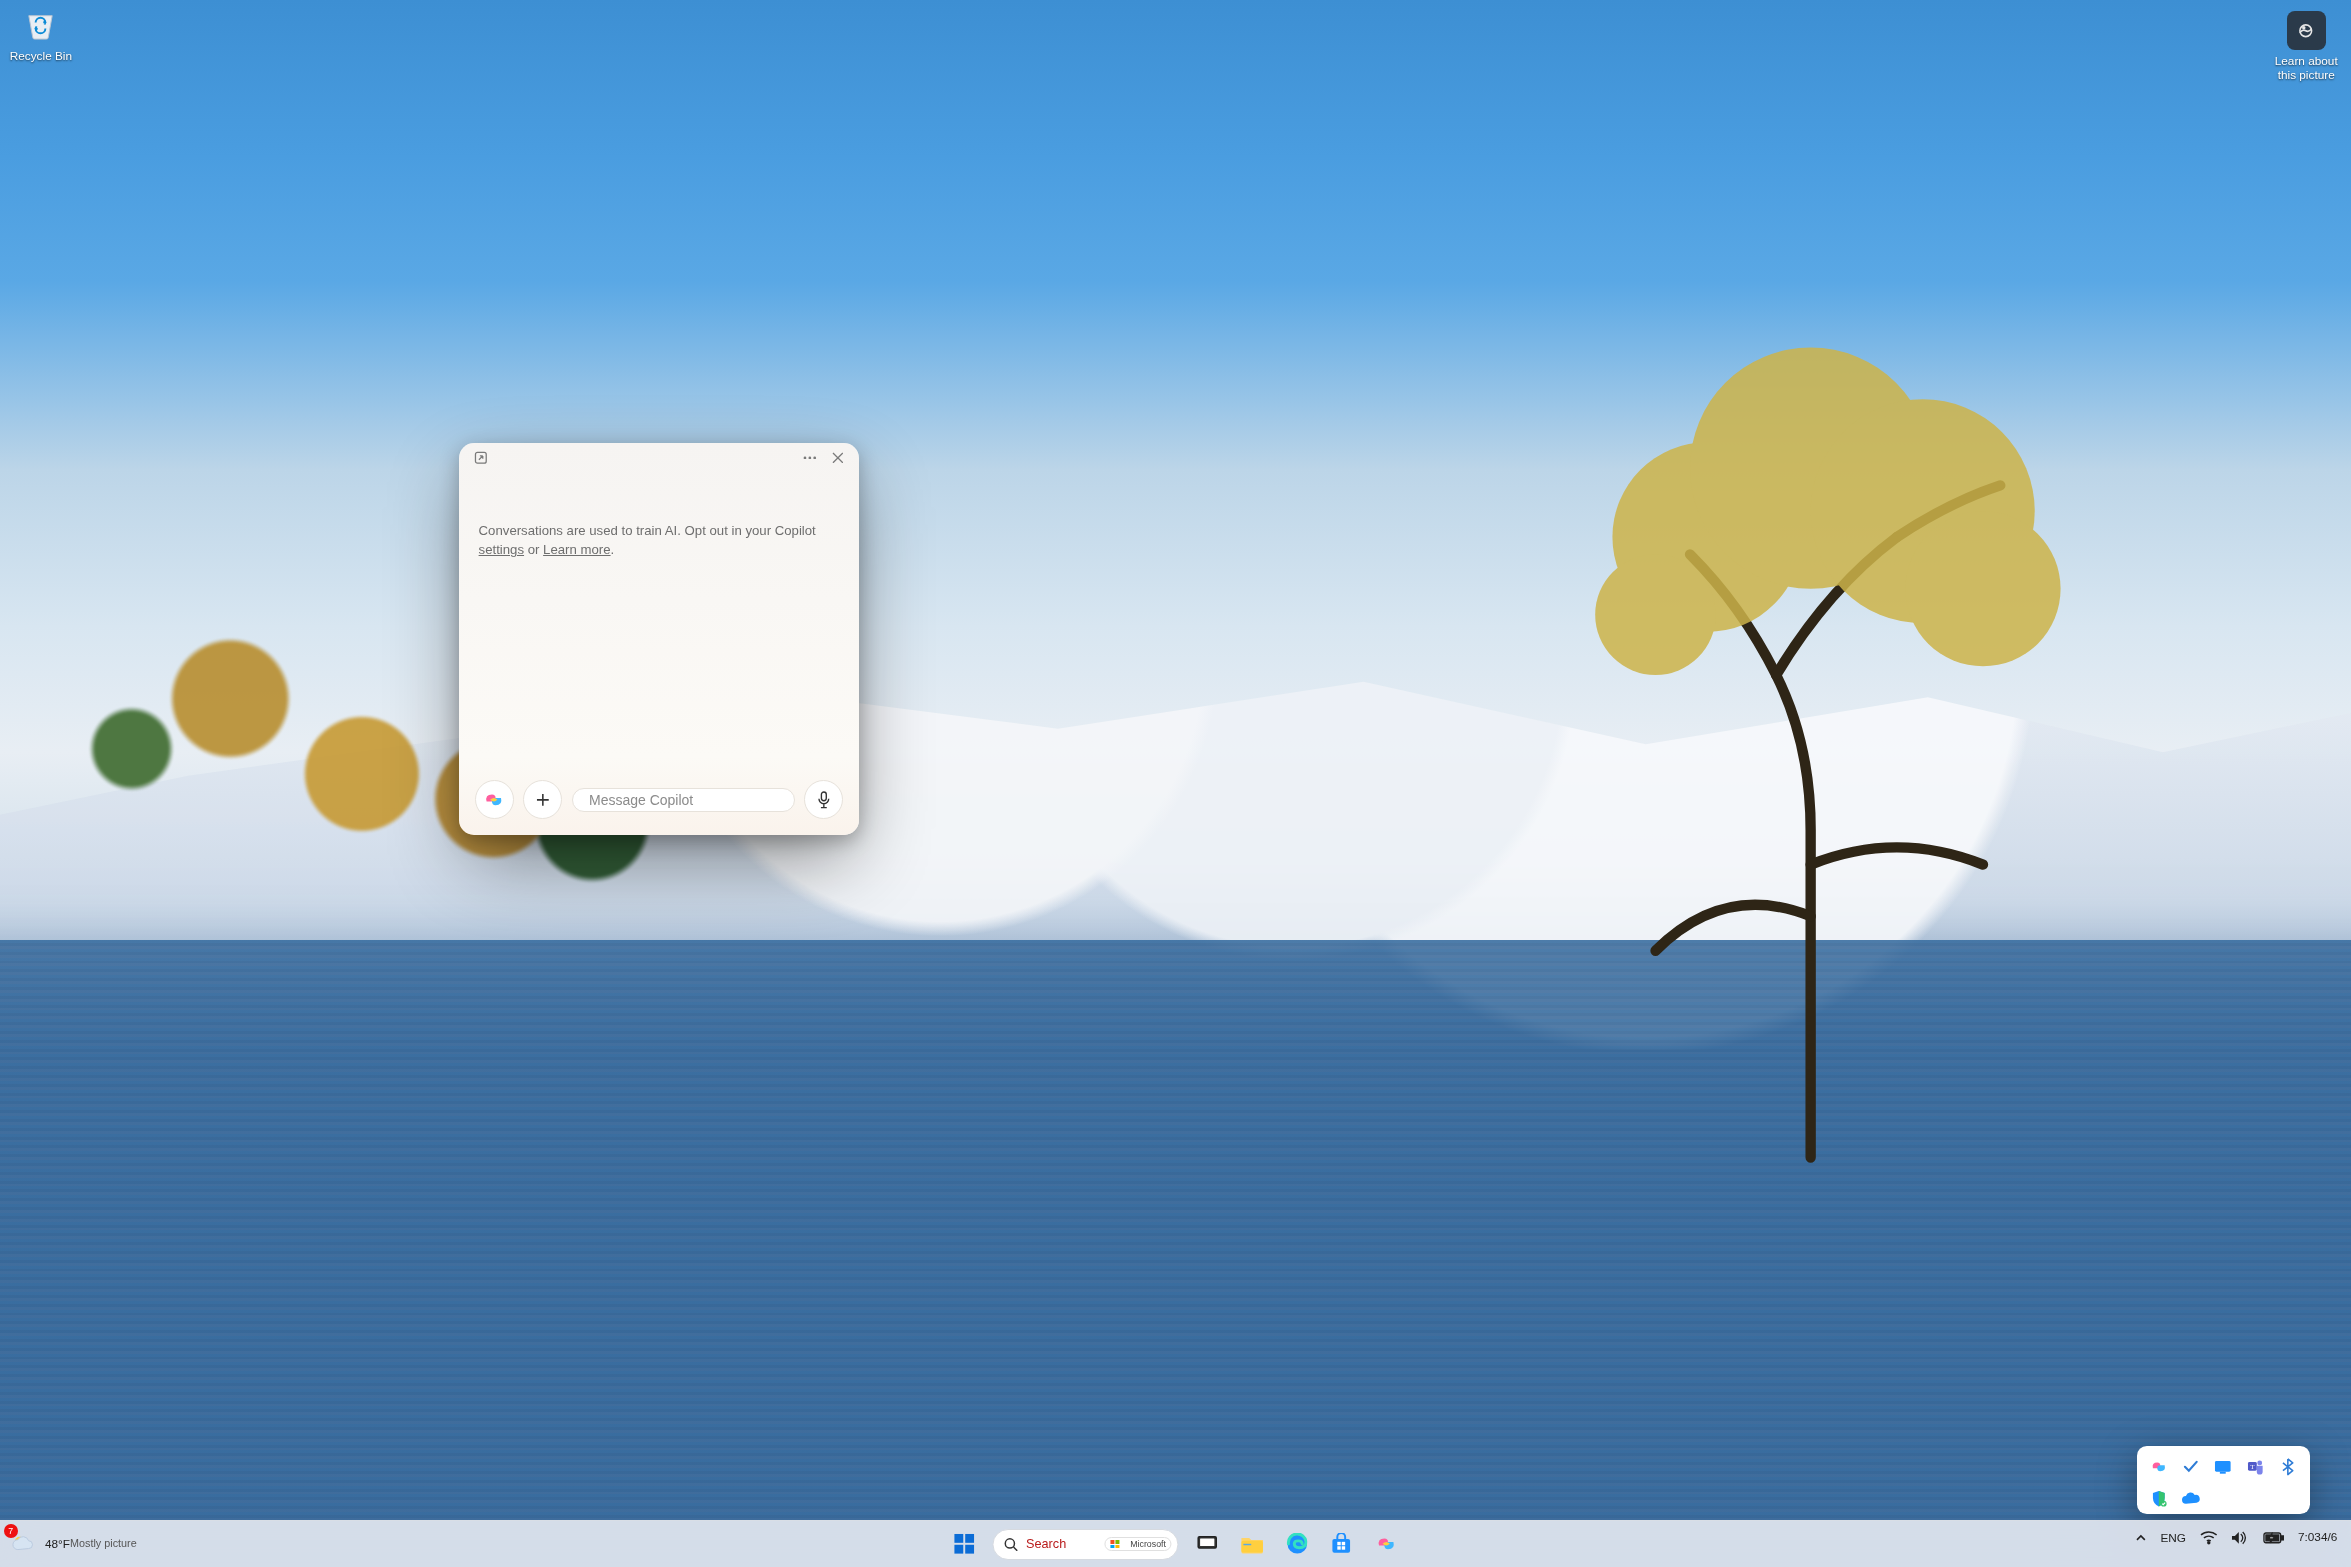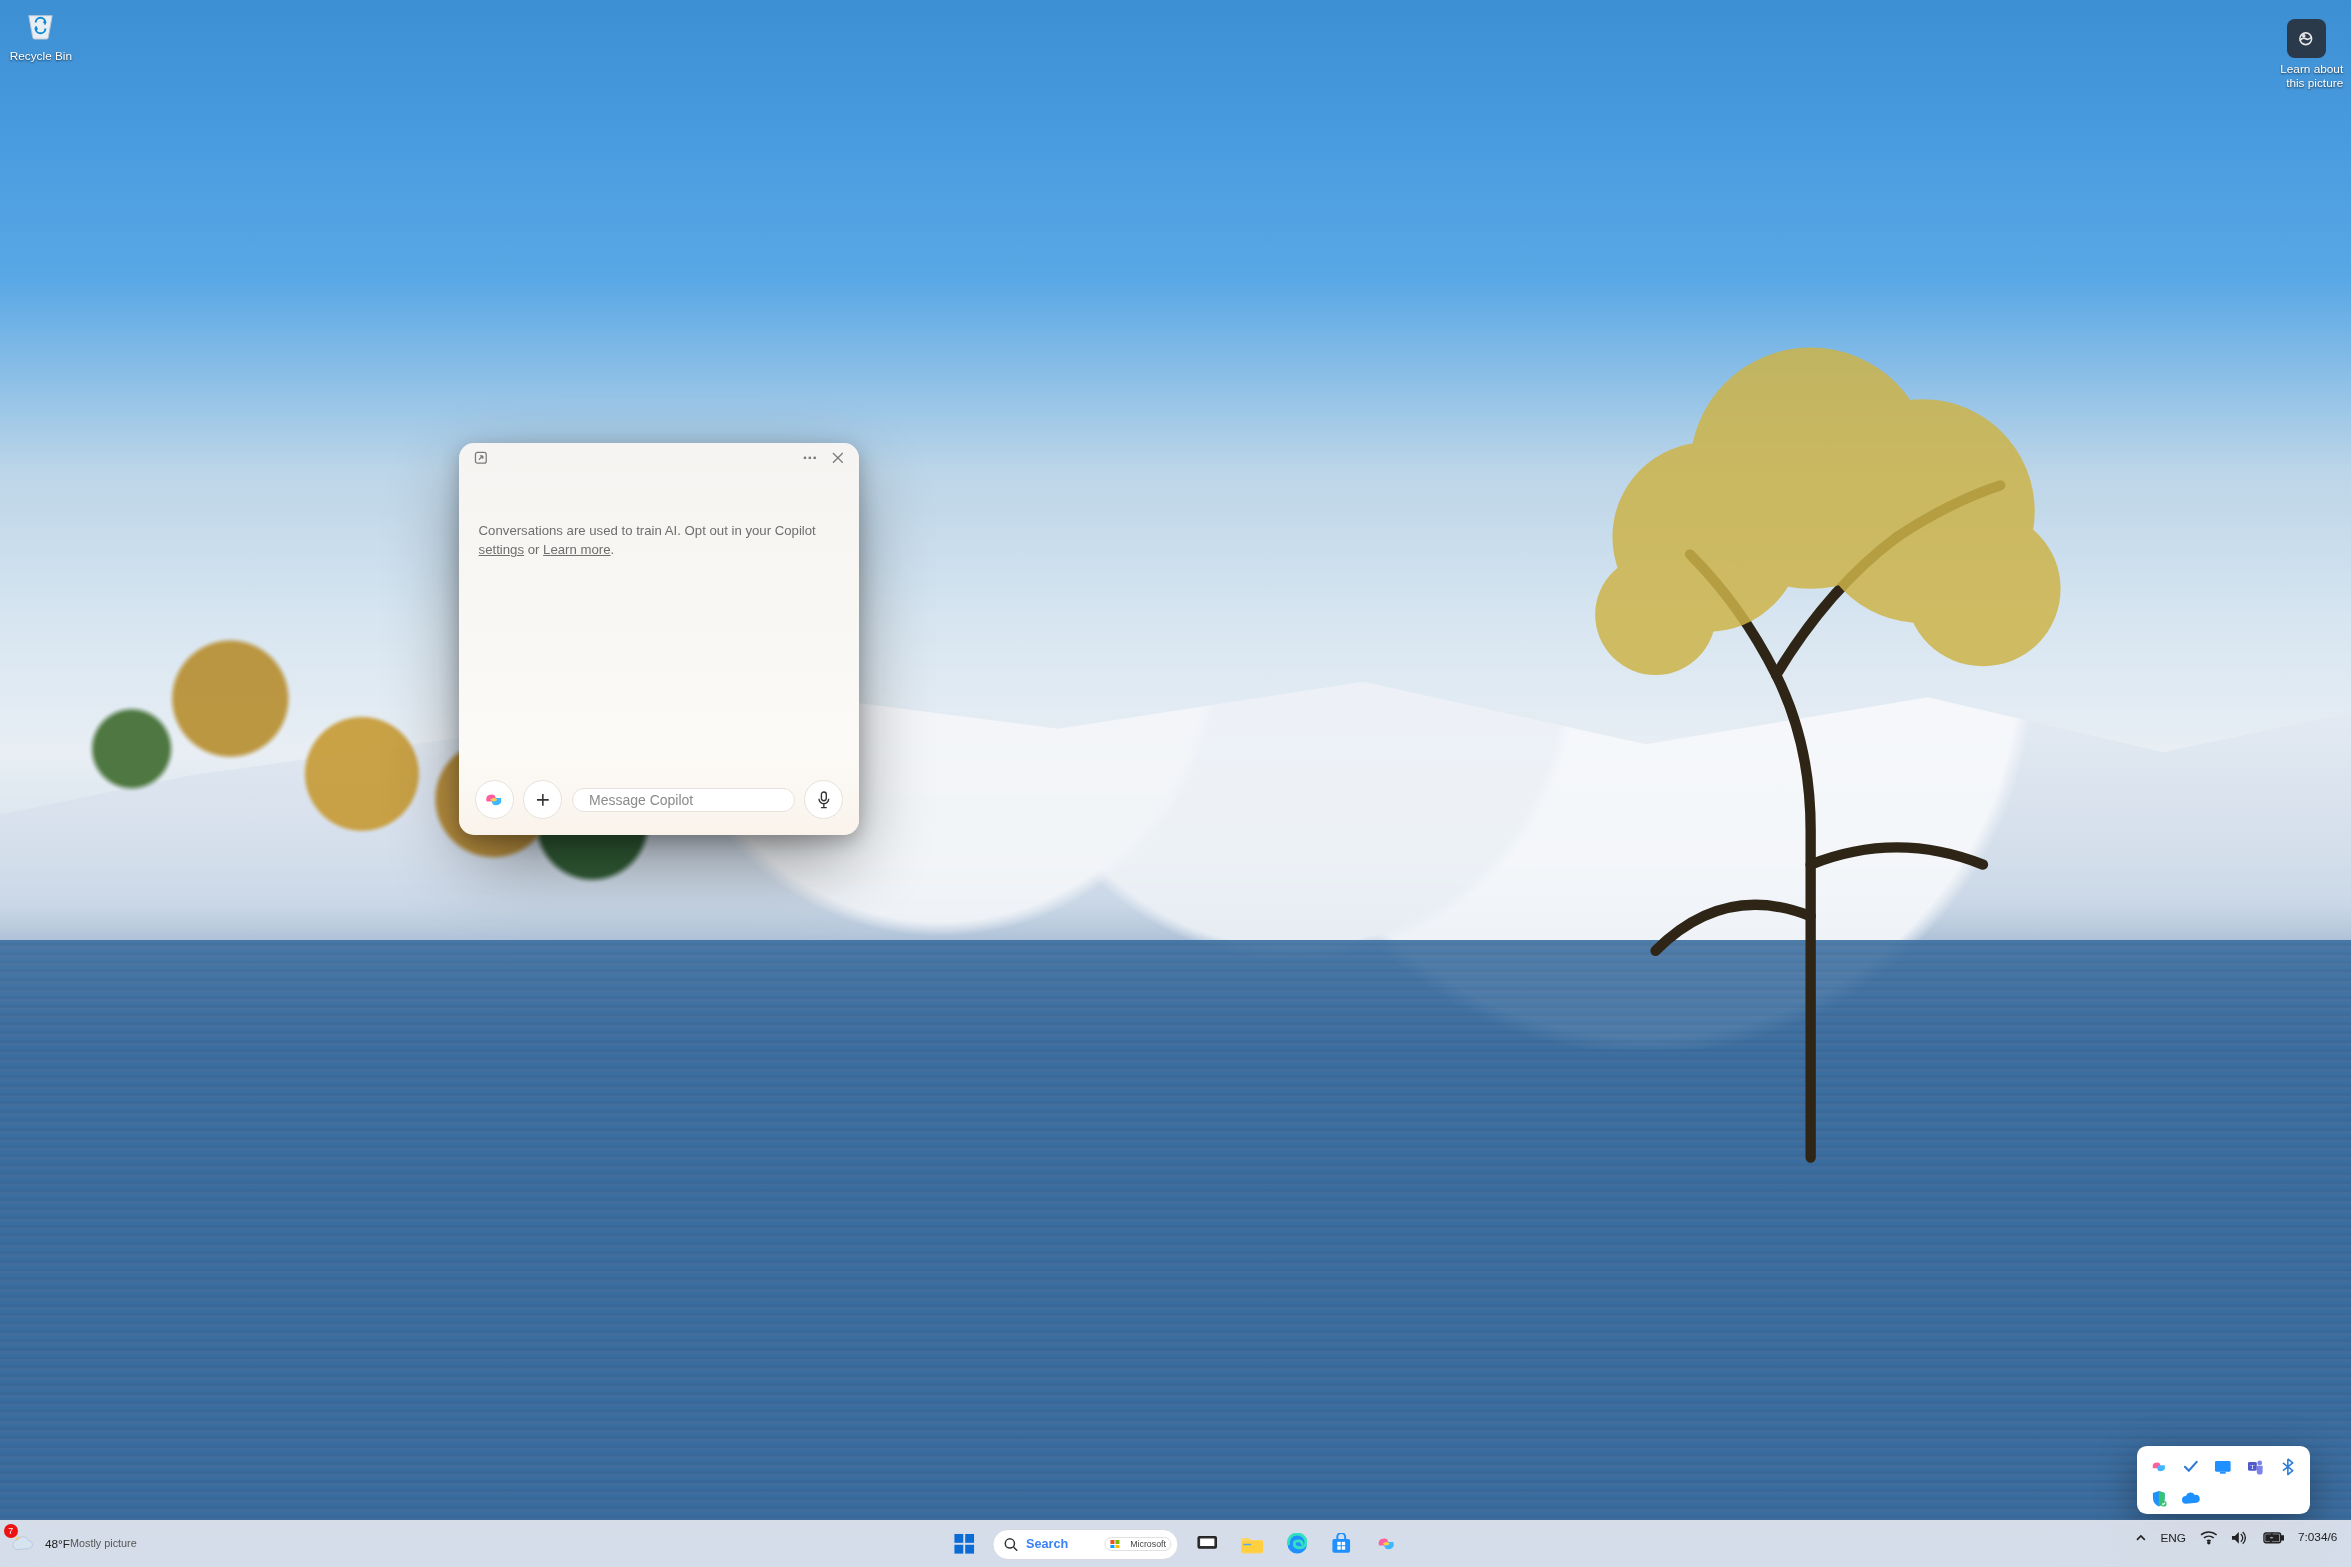"Learn about this picture" #spotlight { text-align: right -> none; top: 19px -> 11px }
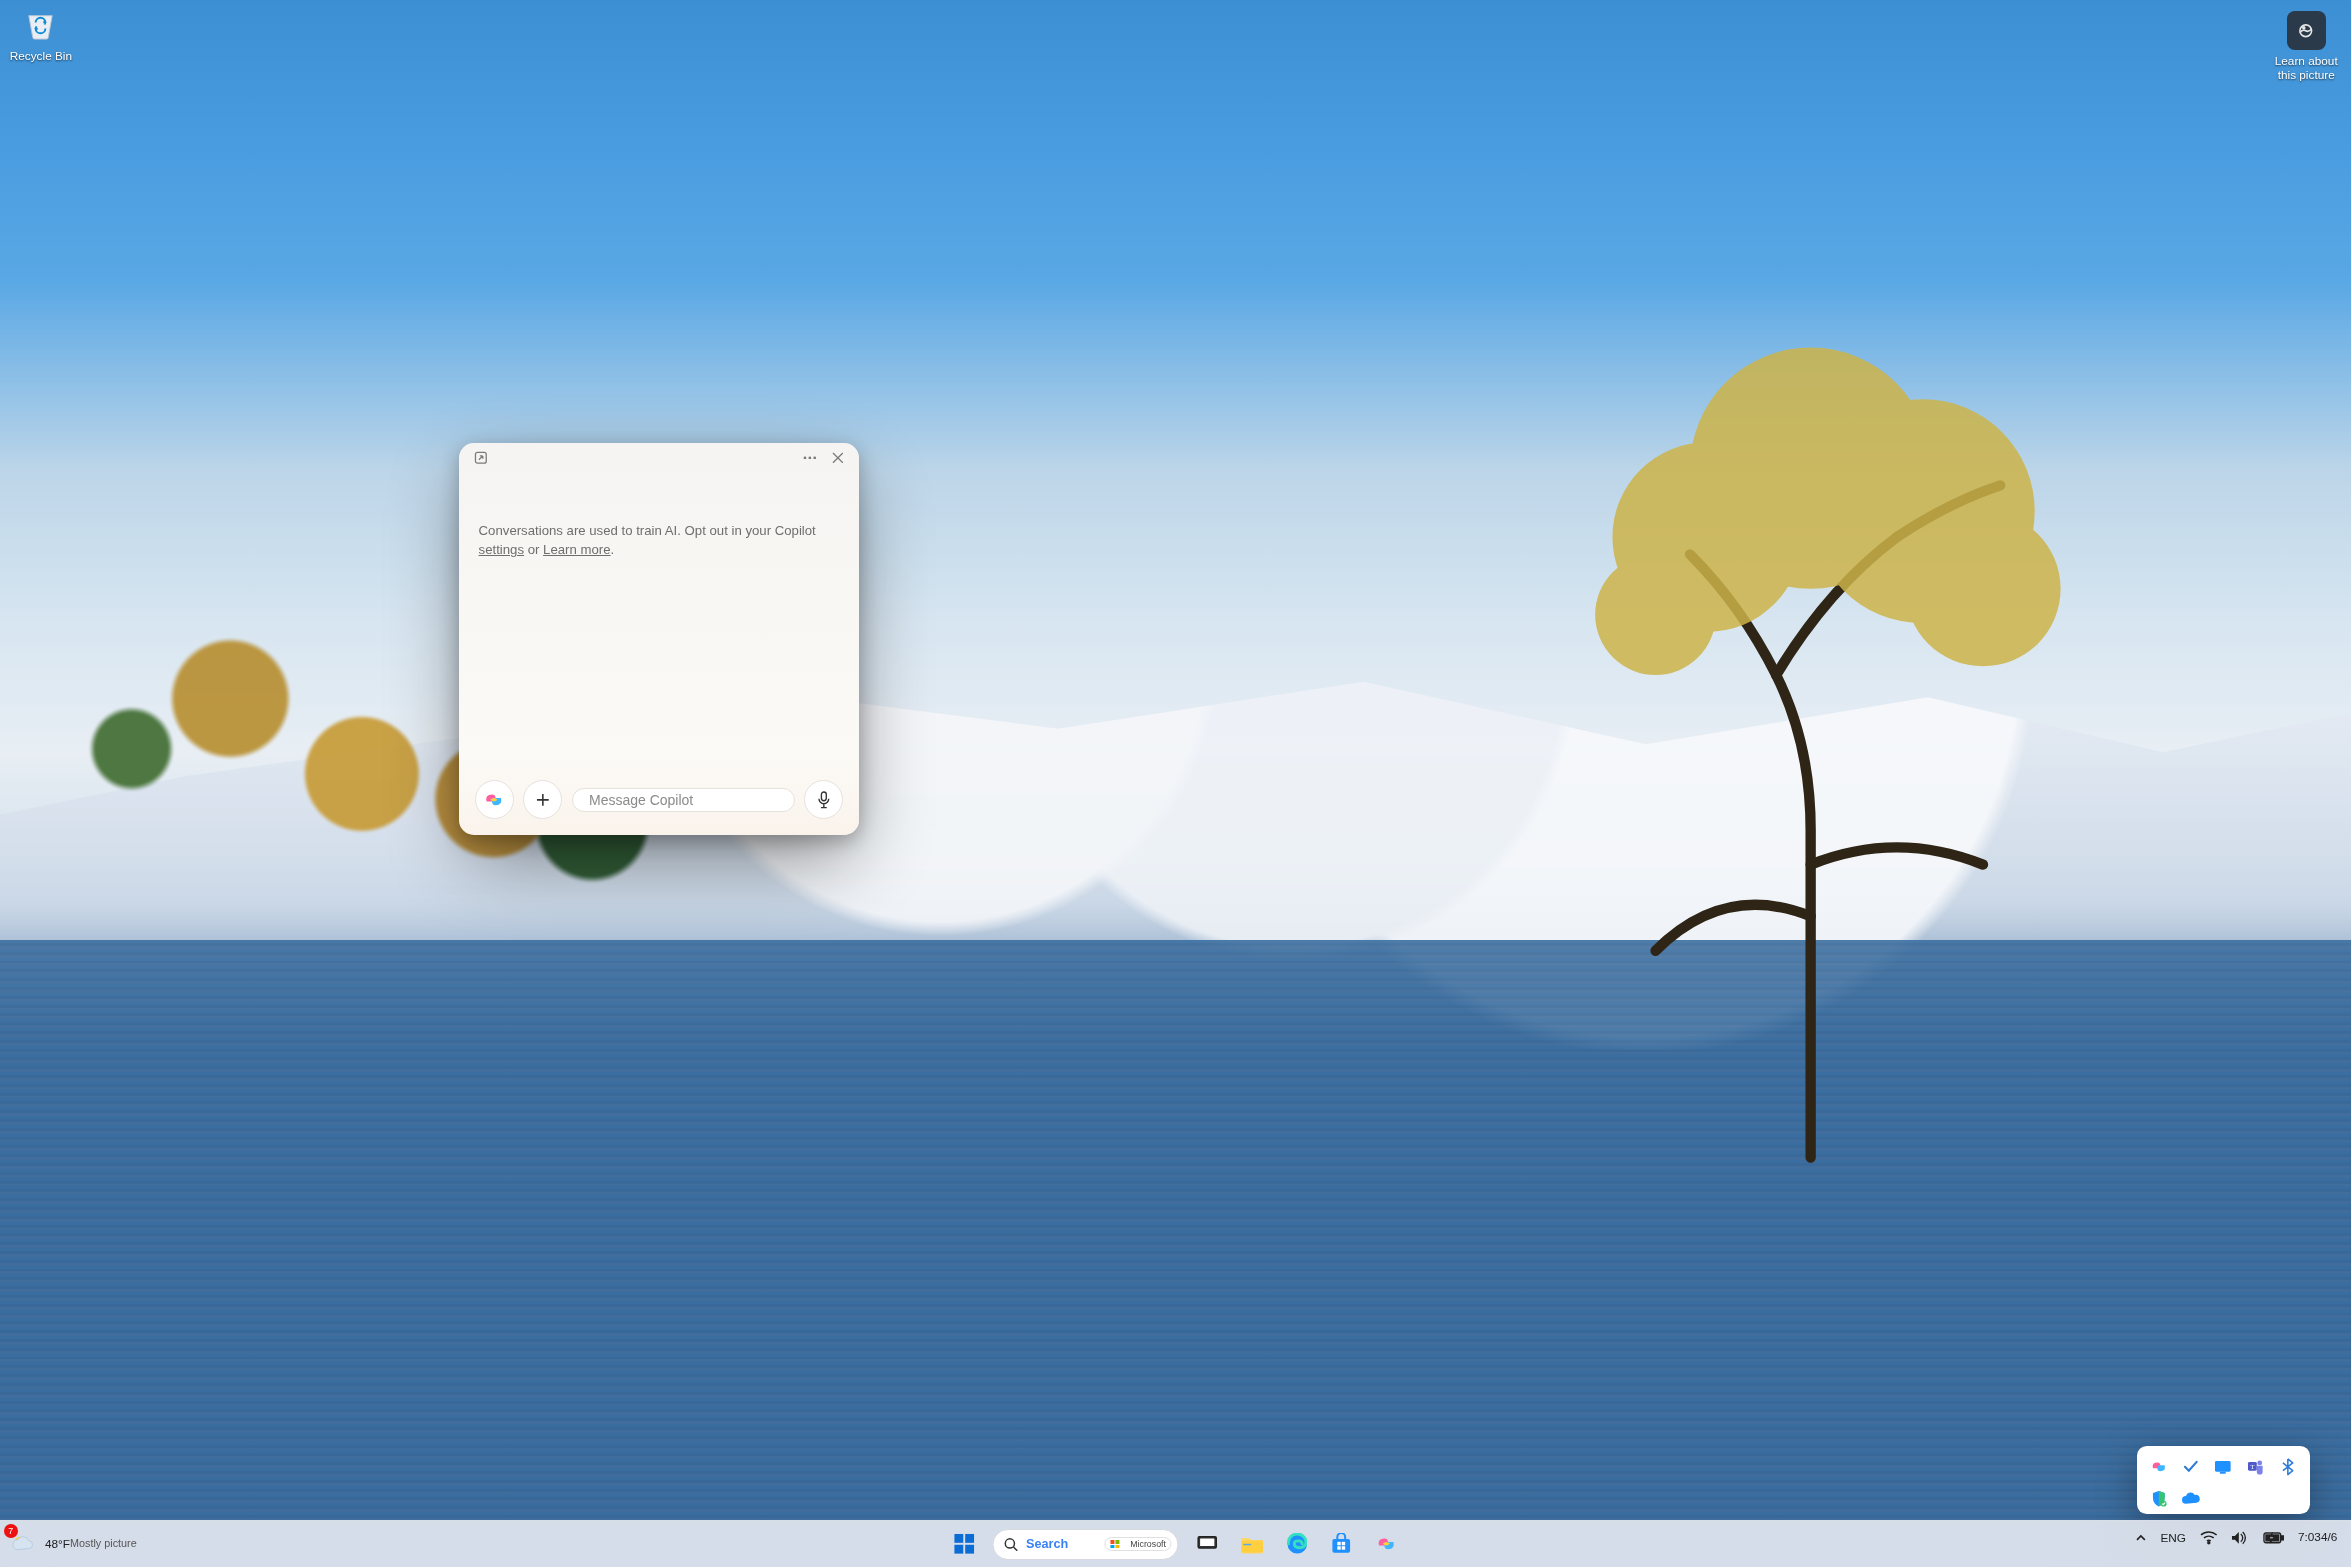"Search" .search-pill .lbl { color: #3b82f6 -> #b91c1c; font-weight: bold -> none }
